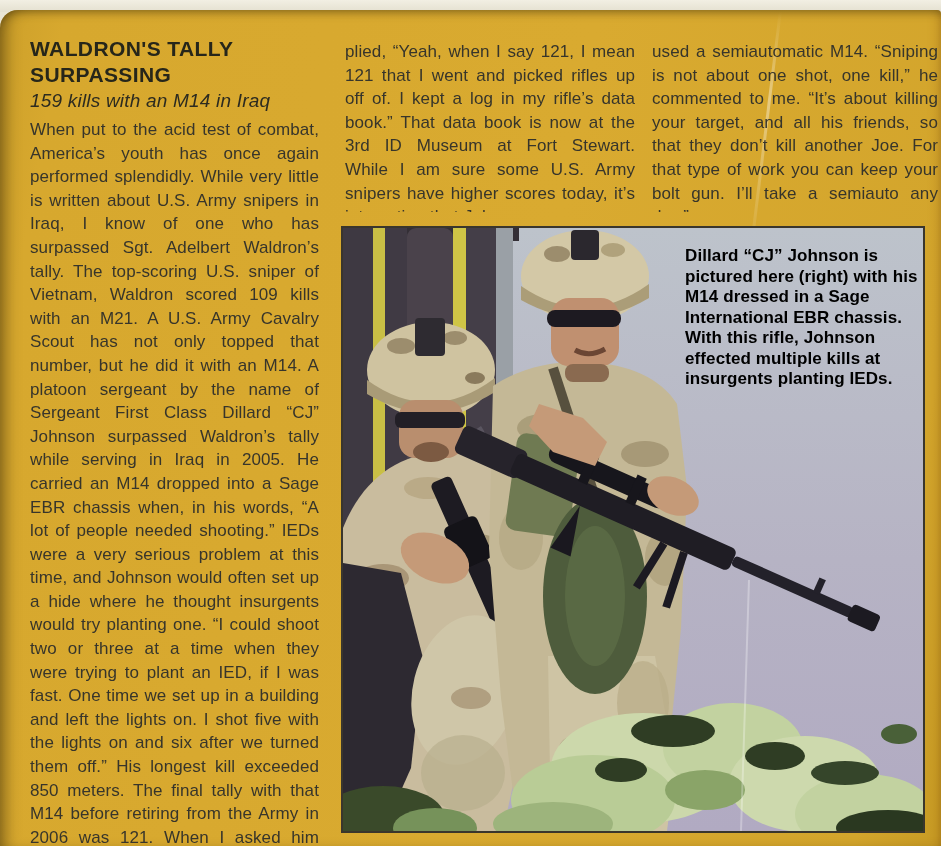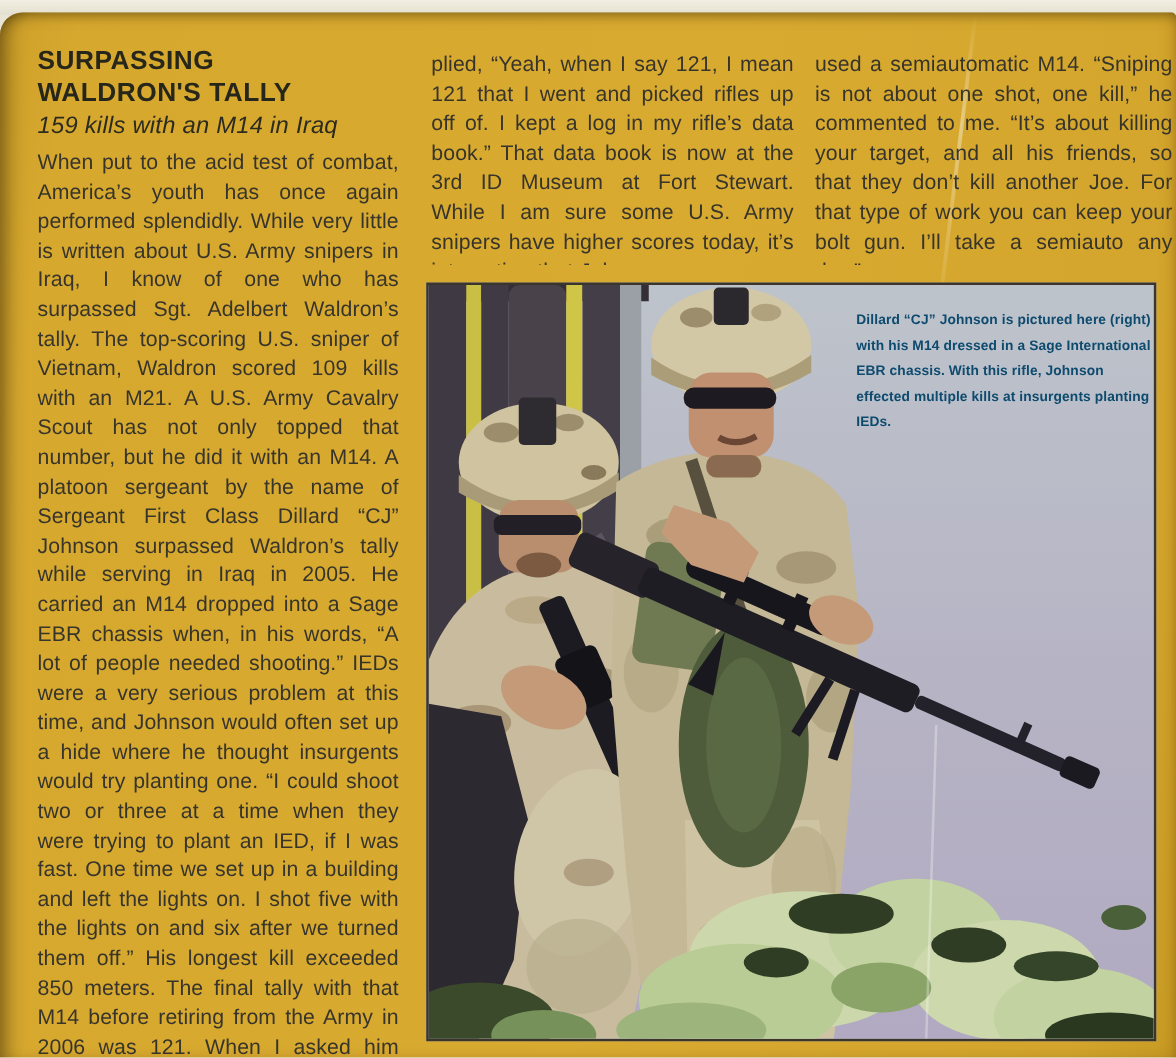"SURPASSING" span { order: before "WALDRON'S TALLY" -> after "WALDRON'S TALLY" }
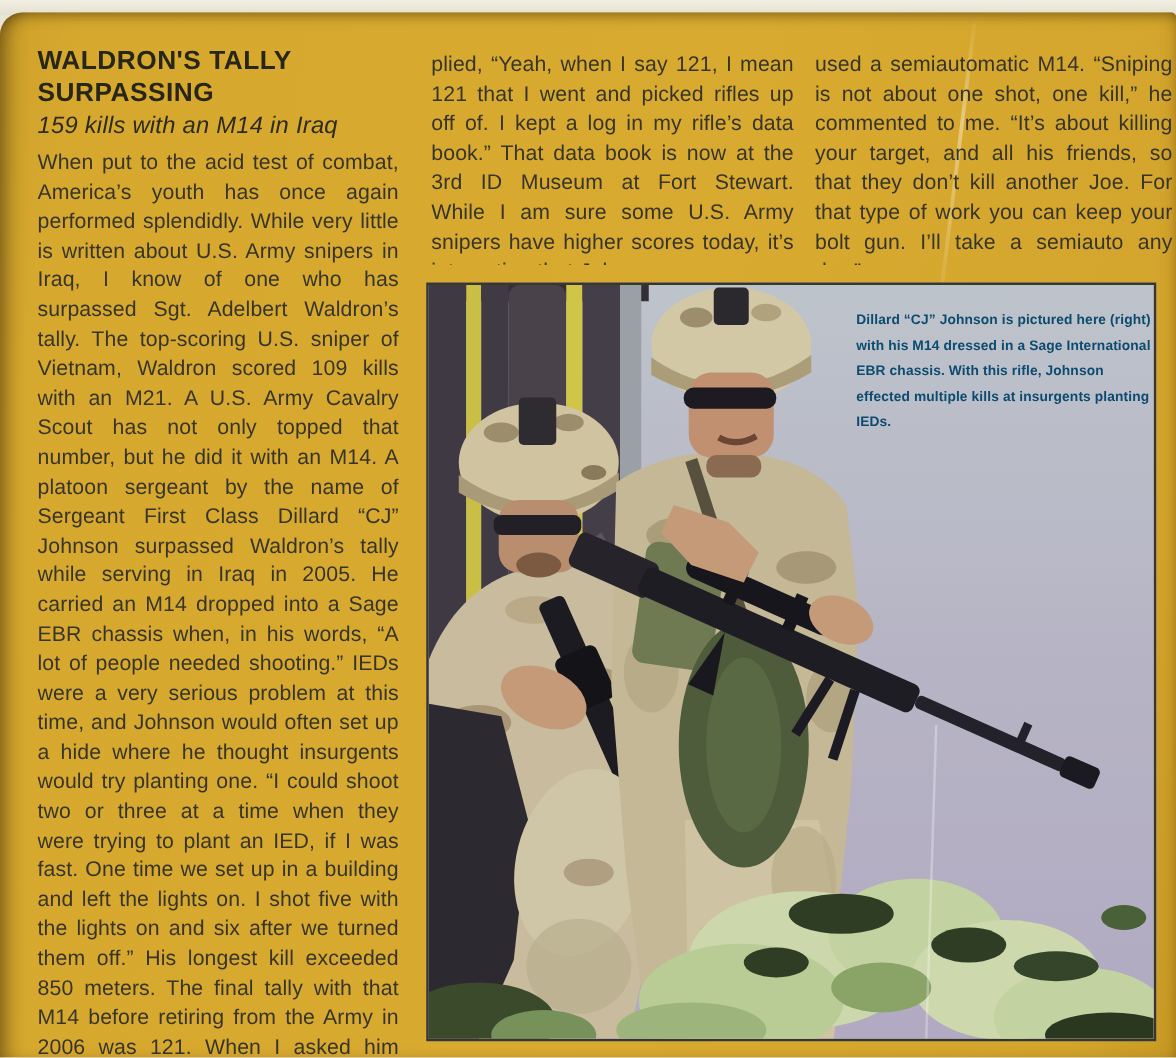"Dillard “CJ” Johnson is pictured" .photo-caption { color: #0c4a6e -> #000000; font-size: 11px -> 17px }
